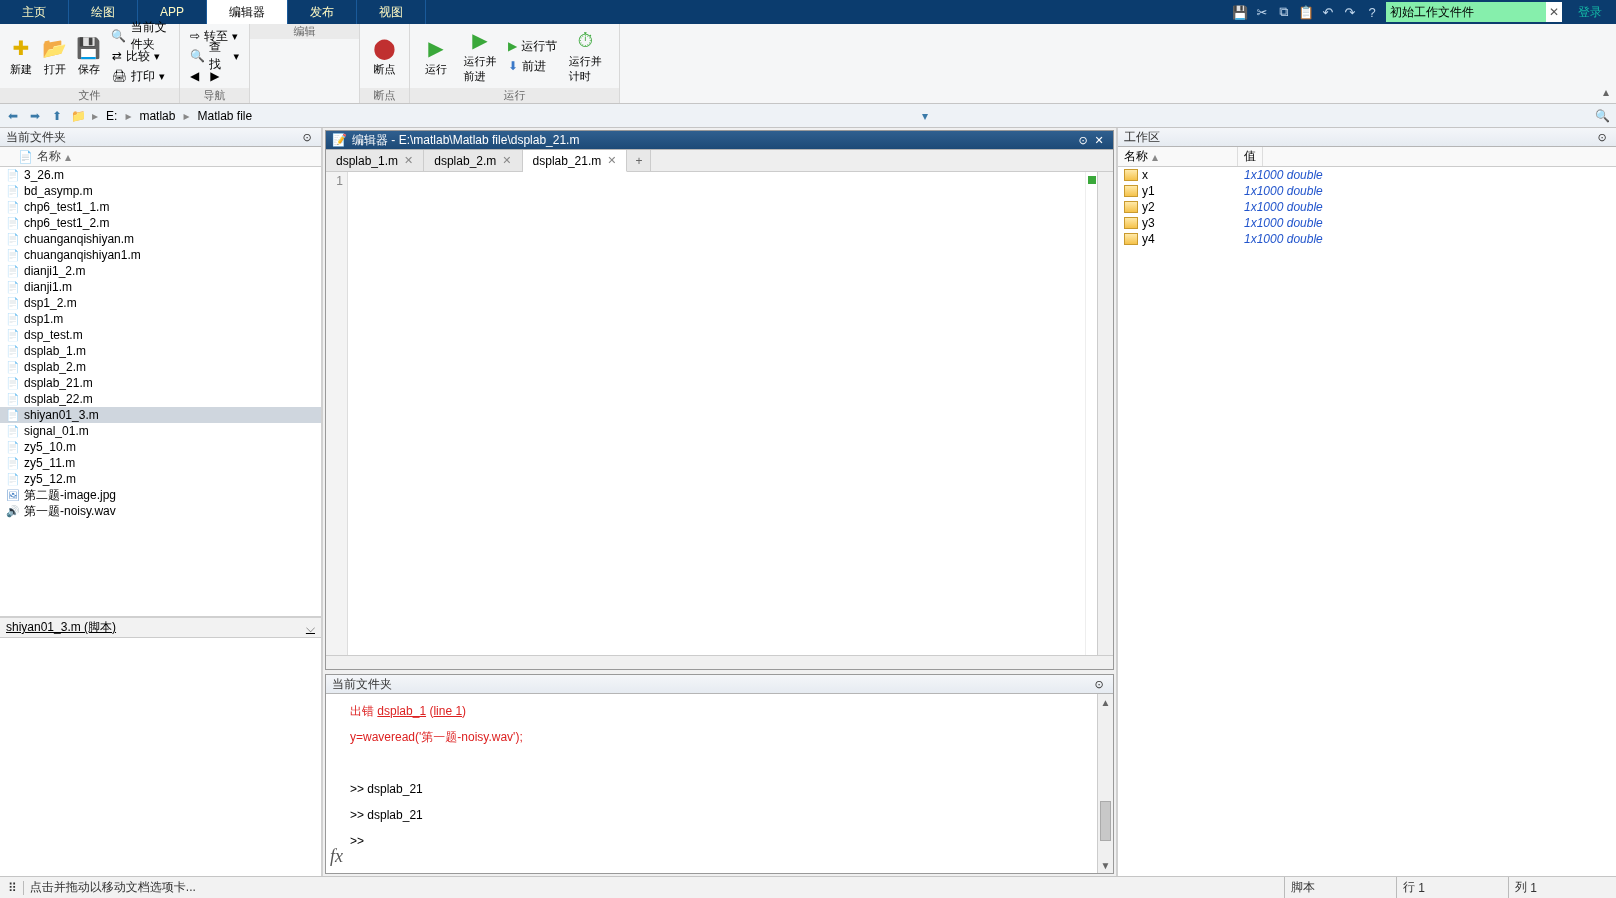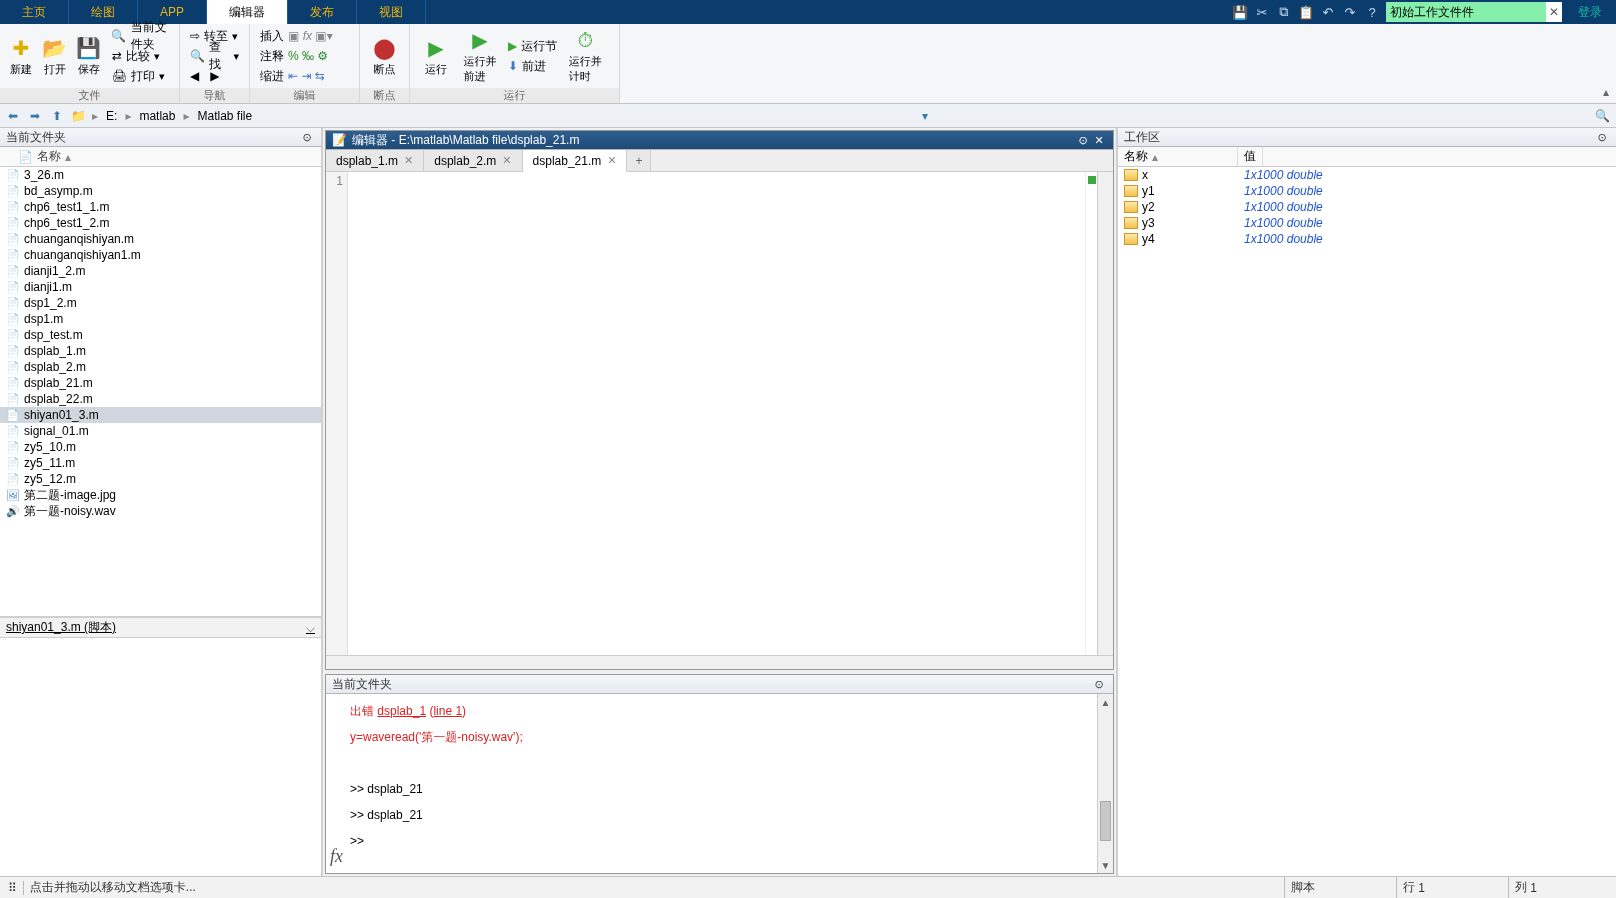"主页" .top-tab { color: #eab308 -> #fef9c3 }
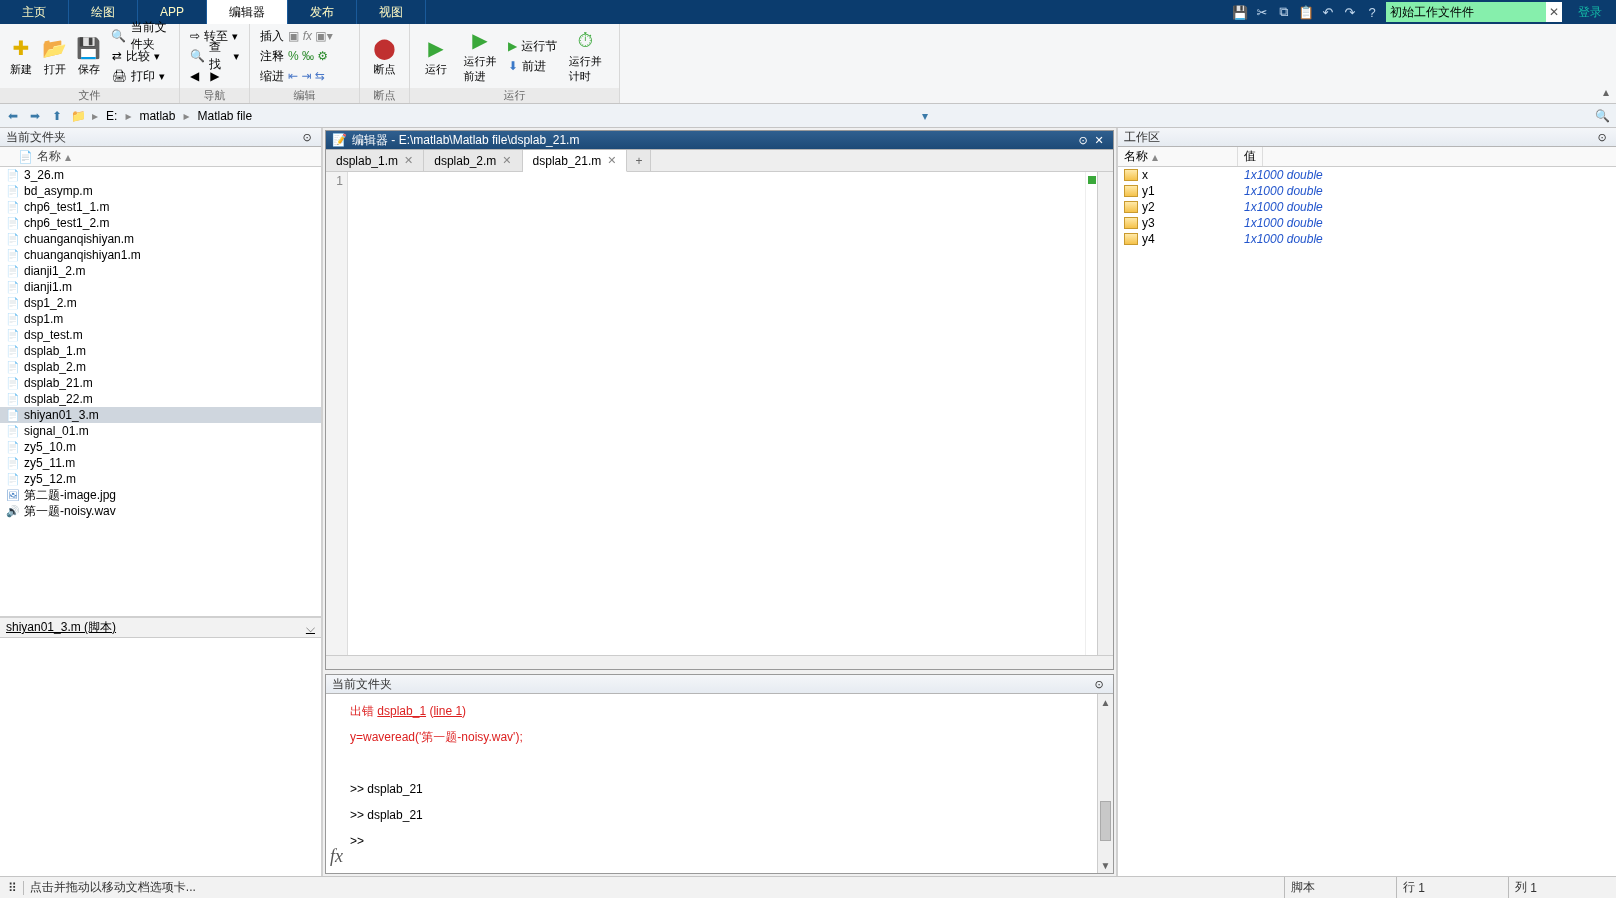"插入" div.ribbon-group-body { html: <div> <div> <div> <span>插入</span> <span>▣ <i>fx</i> ▣▾</span> </div> <div> <span>注释</span> <span>% ‰ ⚙</span> </div> <div> <span>缩进</span> <span>⇤ ⇥ ⇆</span> </div> </div> </div> -> none }
